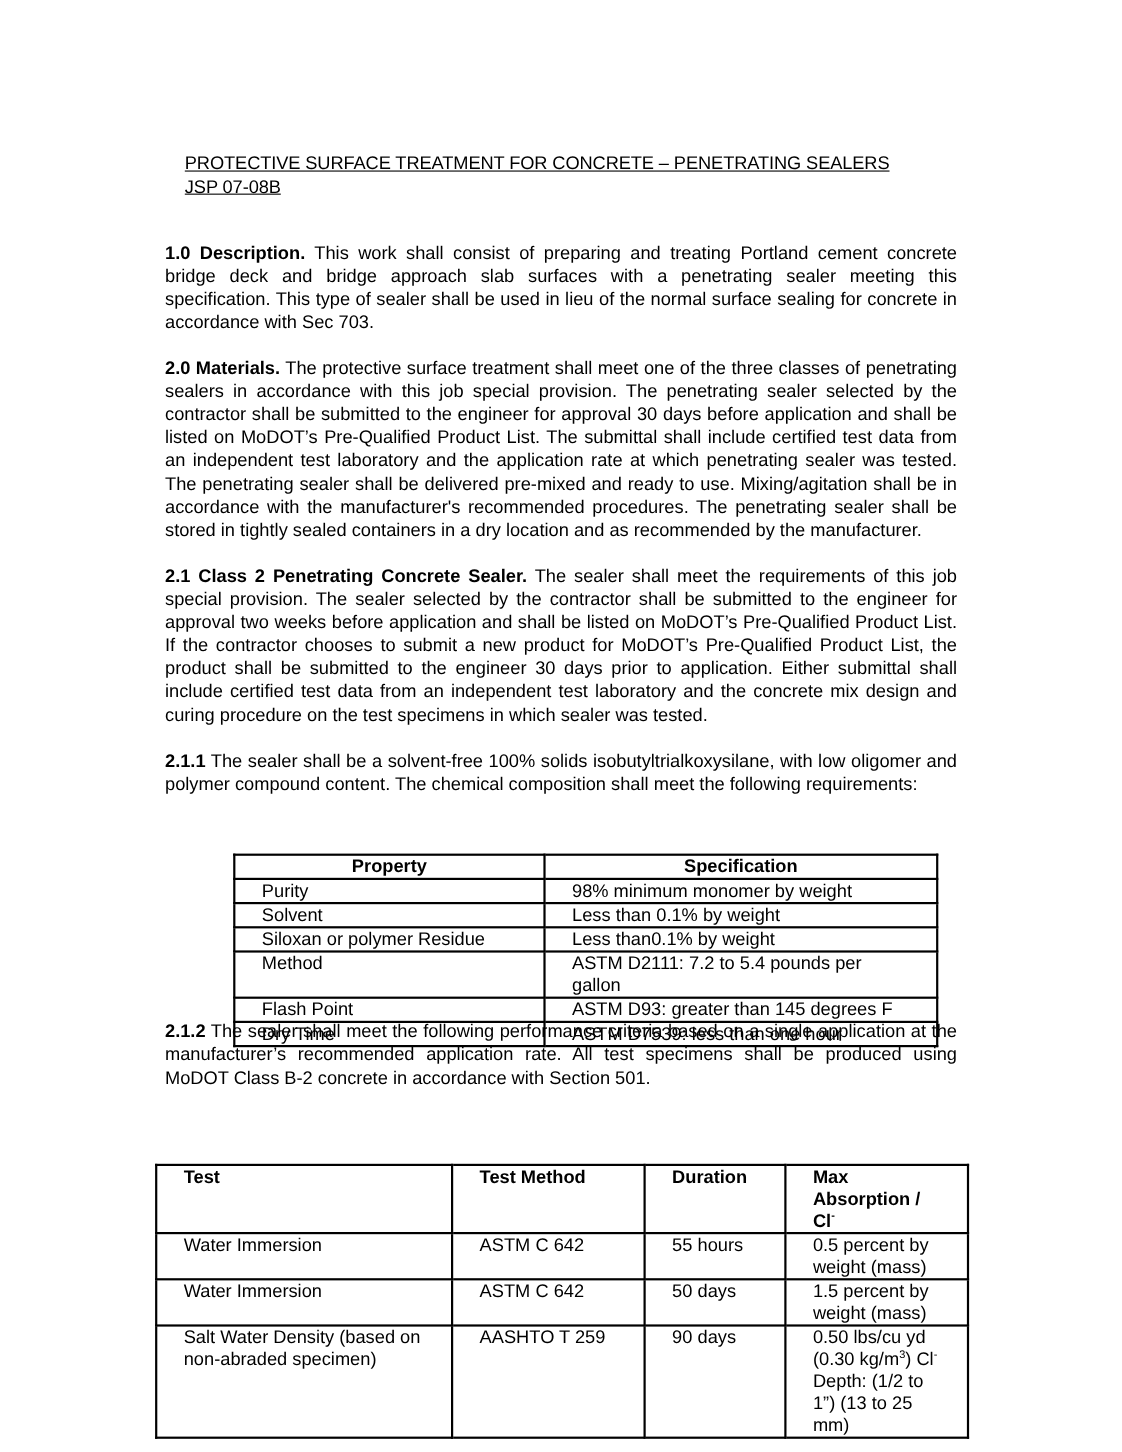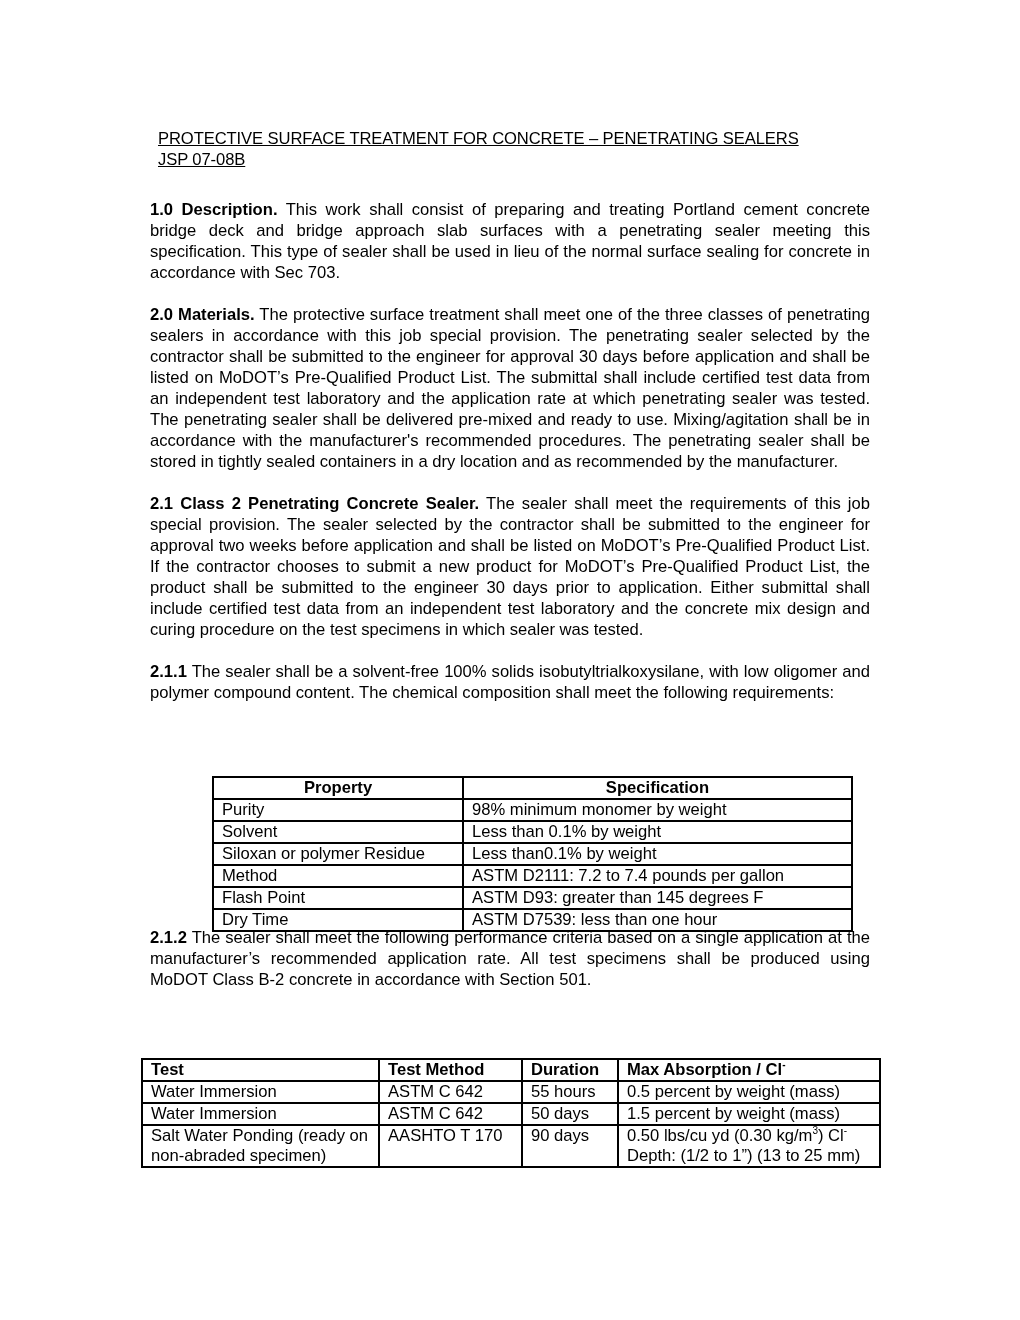"PROTECTIVE SURFACE TREATMENT FOR" .title { margin: 8px -> 18px }
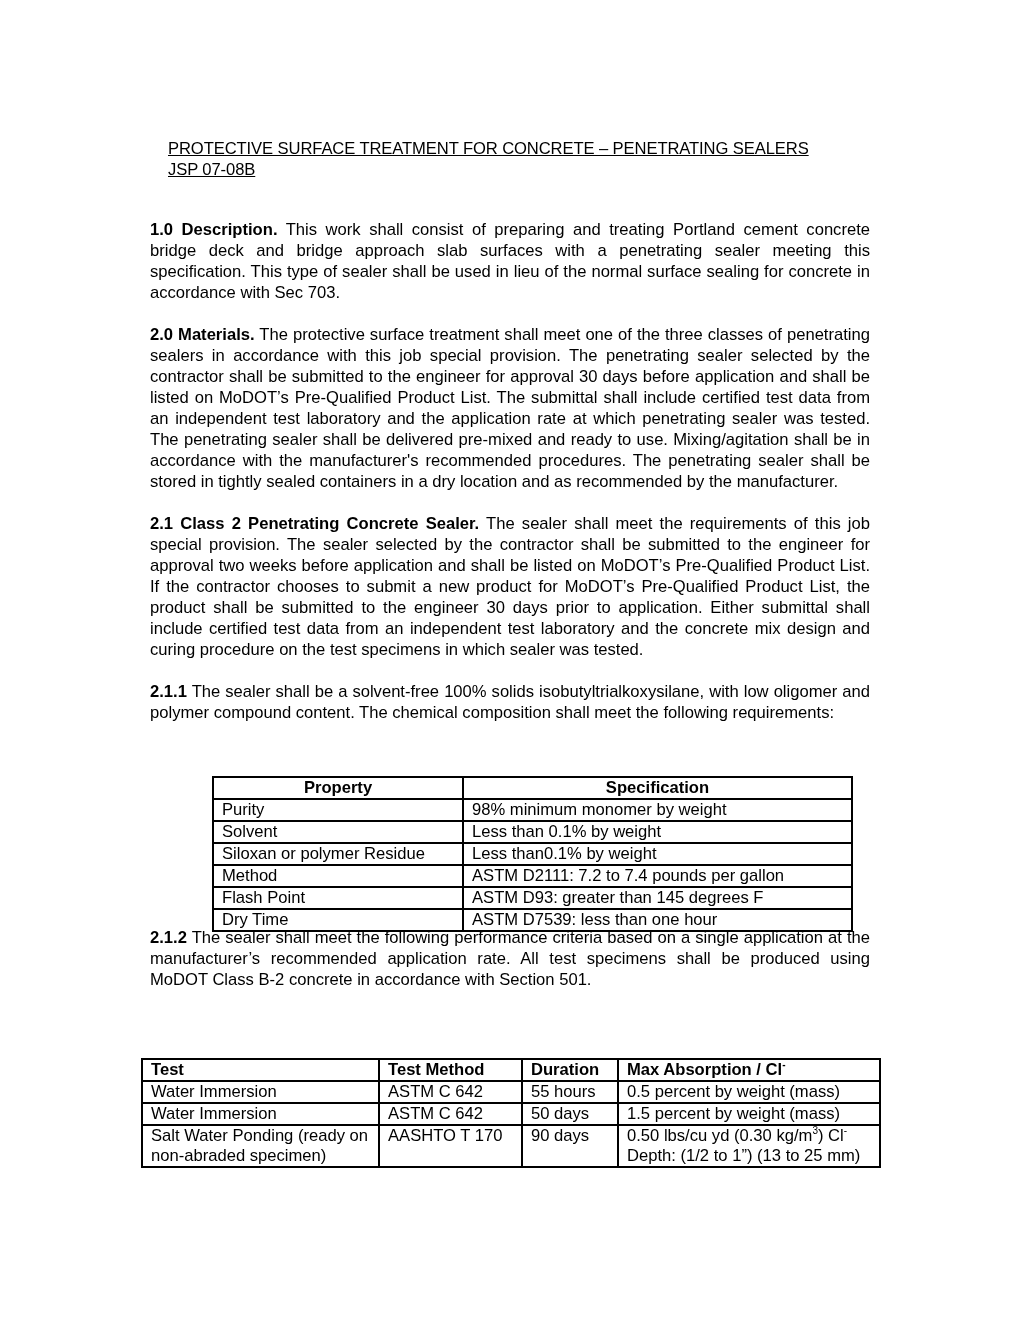"Property" .tbl td, .tbl th { padding: 0 8px -> 0 24px }
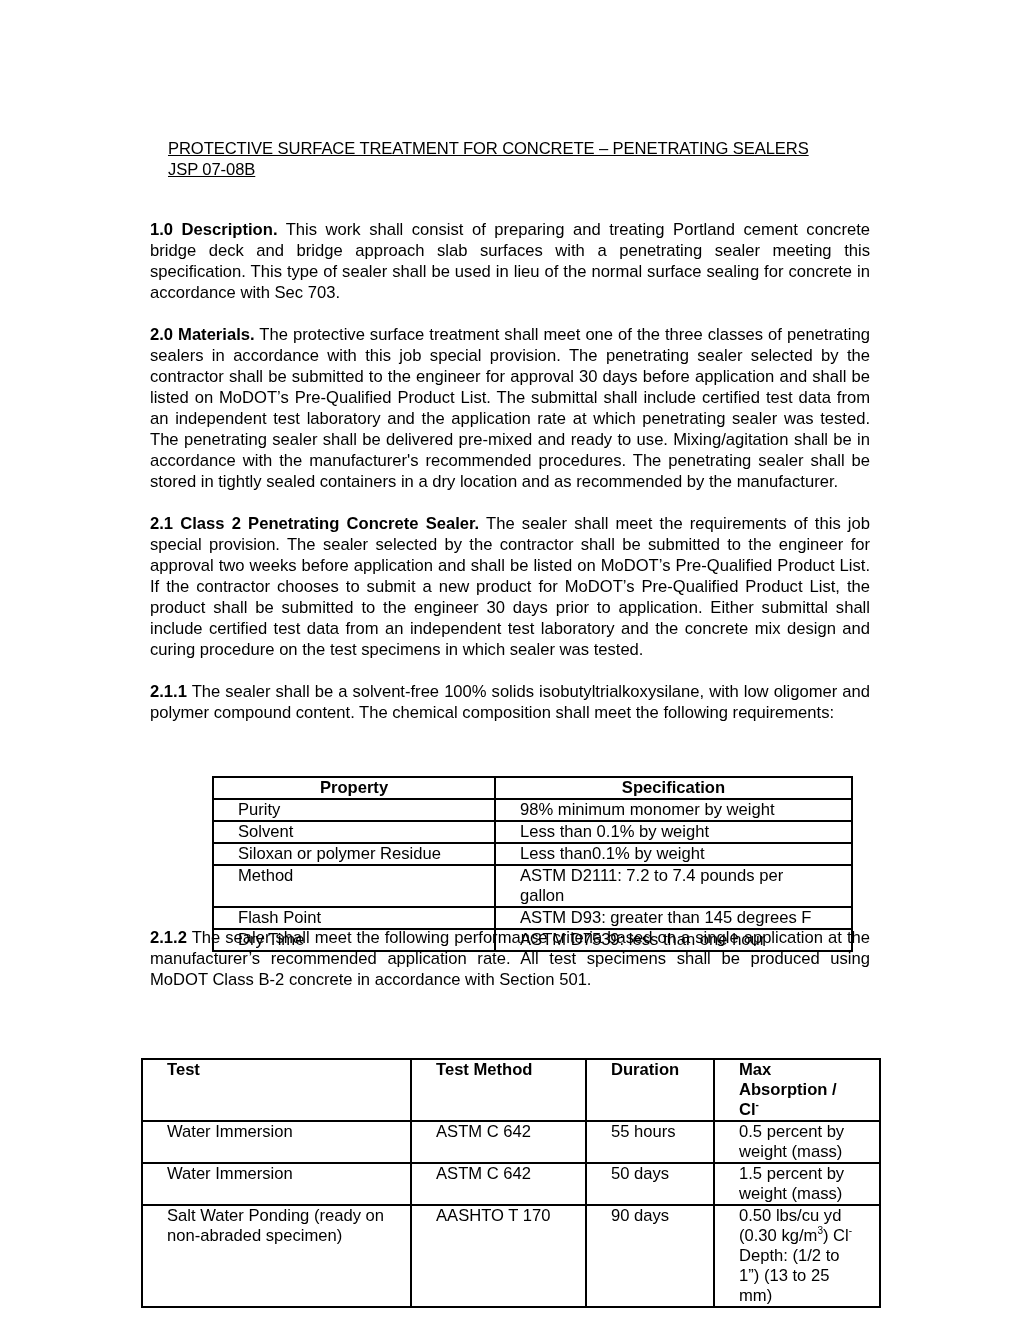"ASTM D2111: 7.2 to 7.4" td { text: 7.4 -> 5.4 }
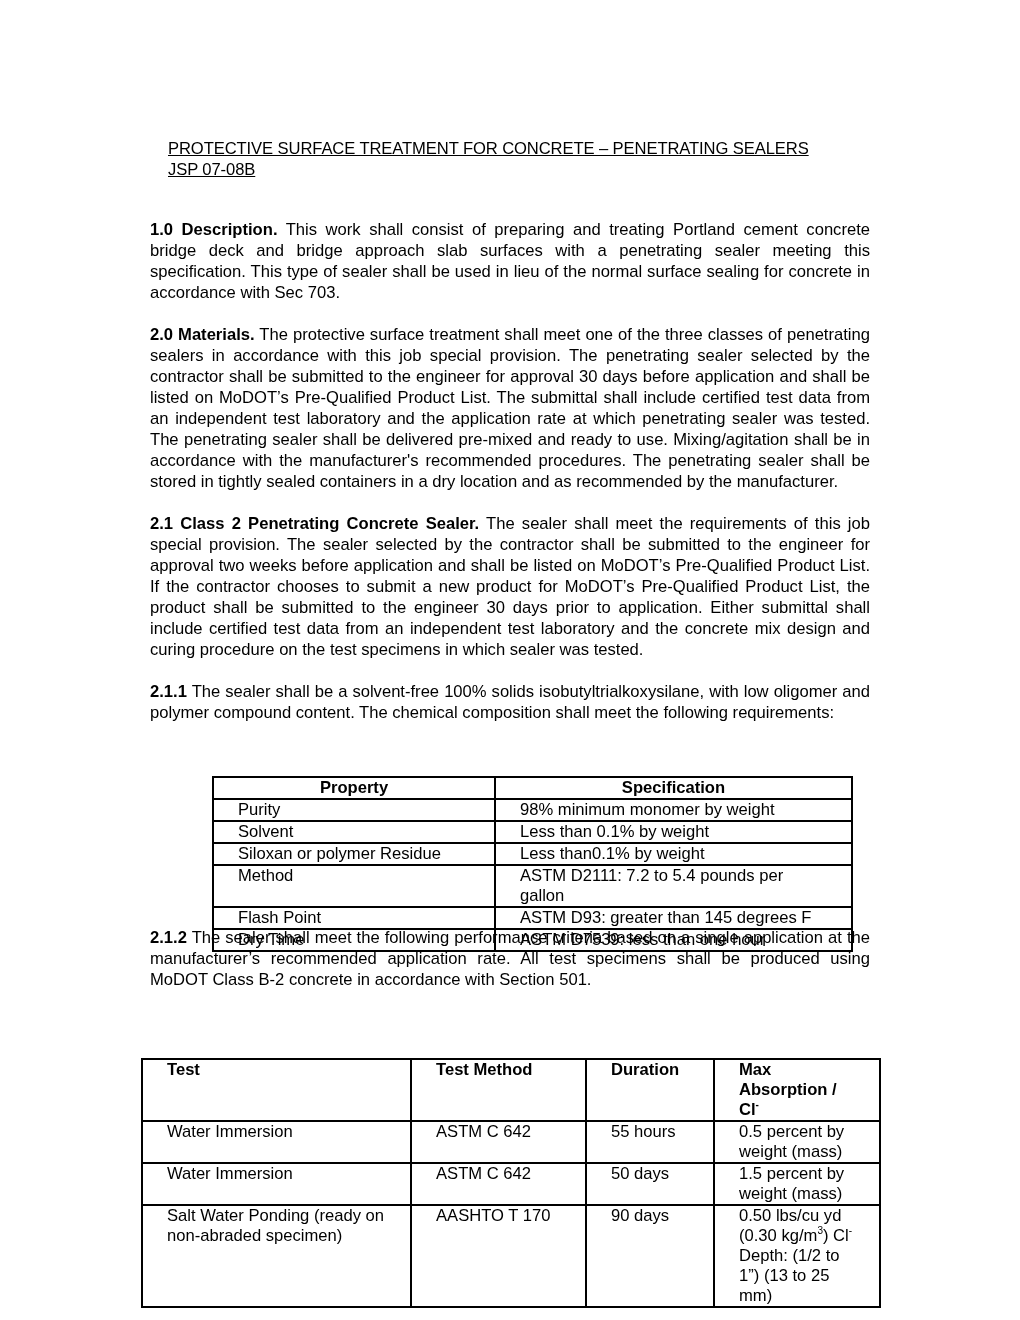"Salt Water Ponding (ready on" td { text: Ponding (ready -> Density (based }
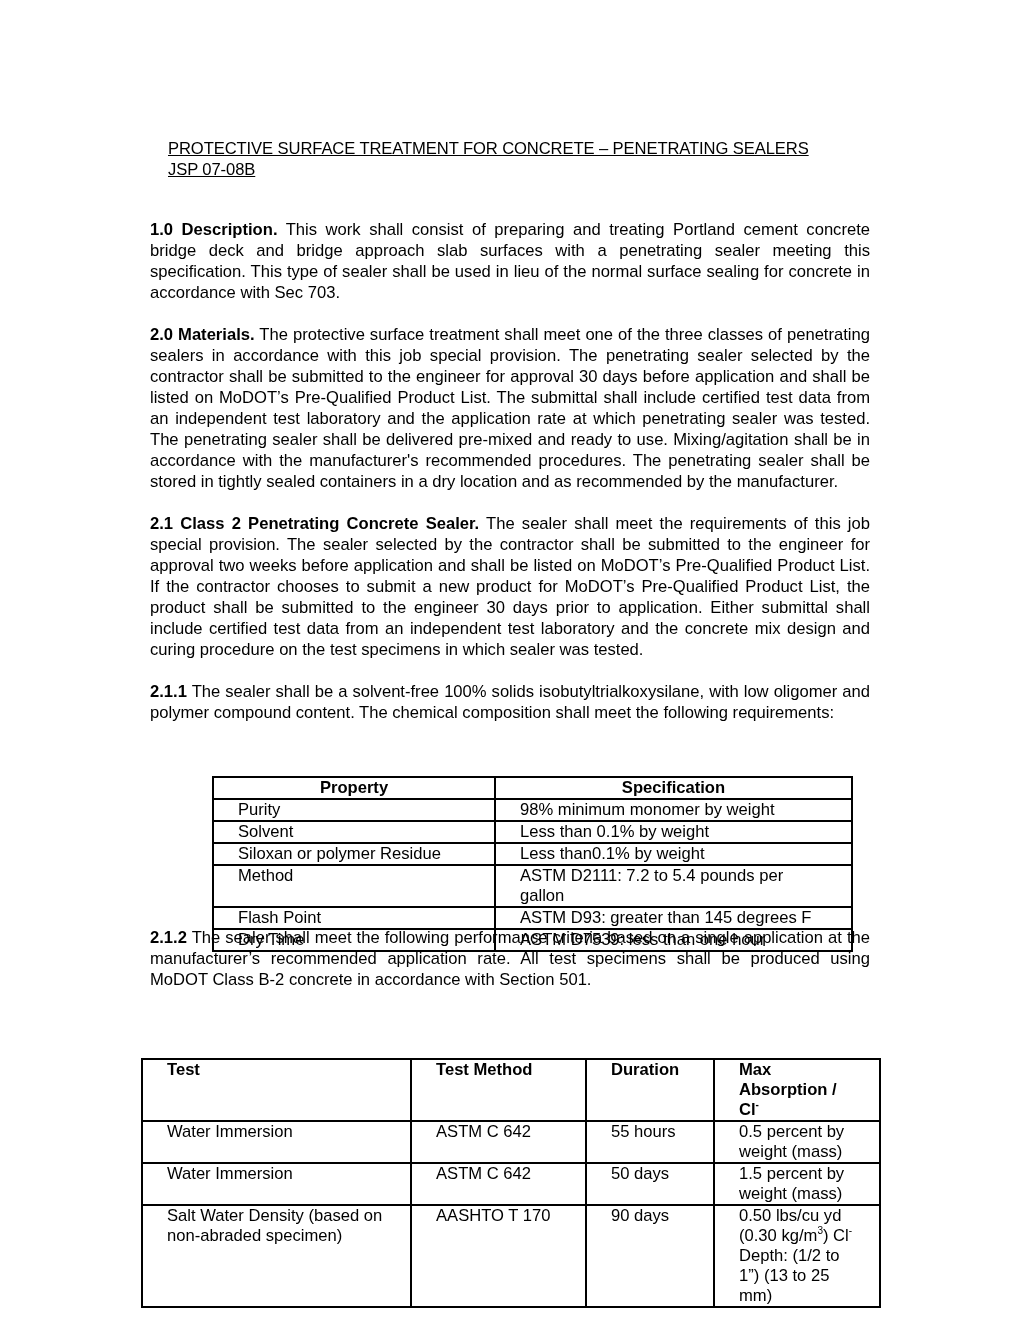"AASHTO T 170" td { text: 170 -> 259 }
